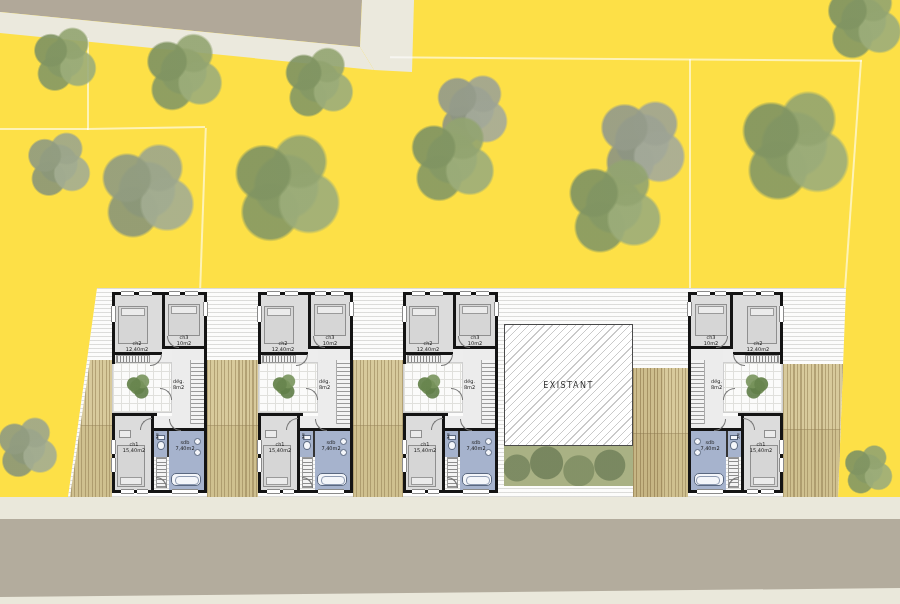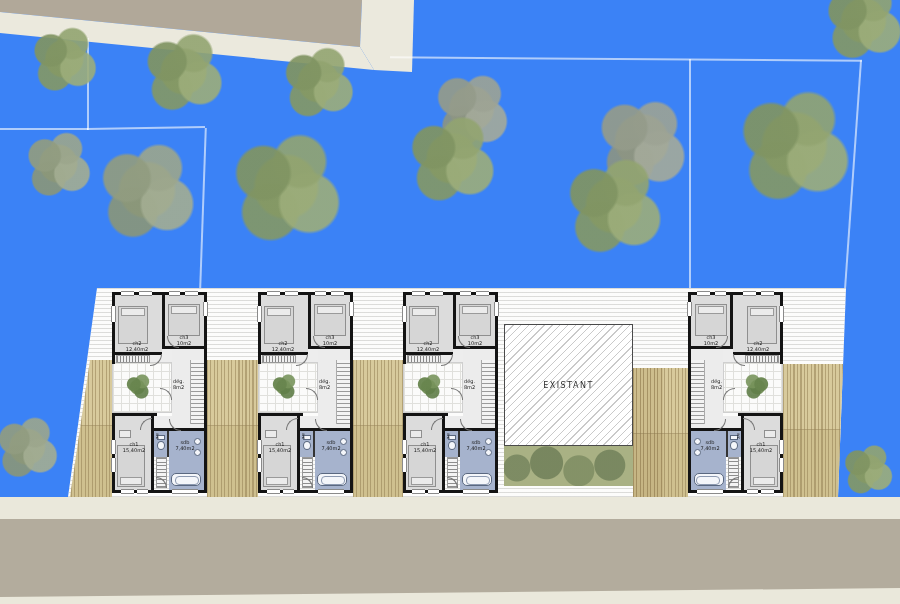"EXISTANT" .plan { background: #3b82f6 -> #fde047 }
